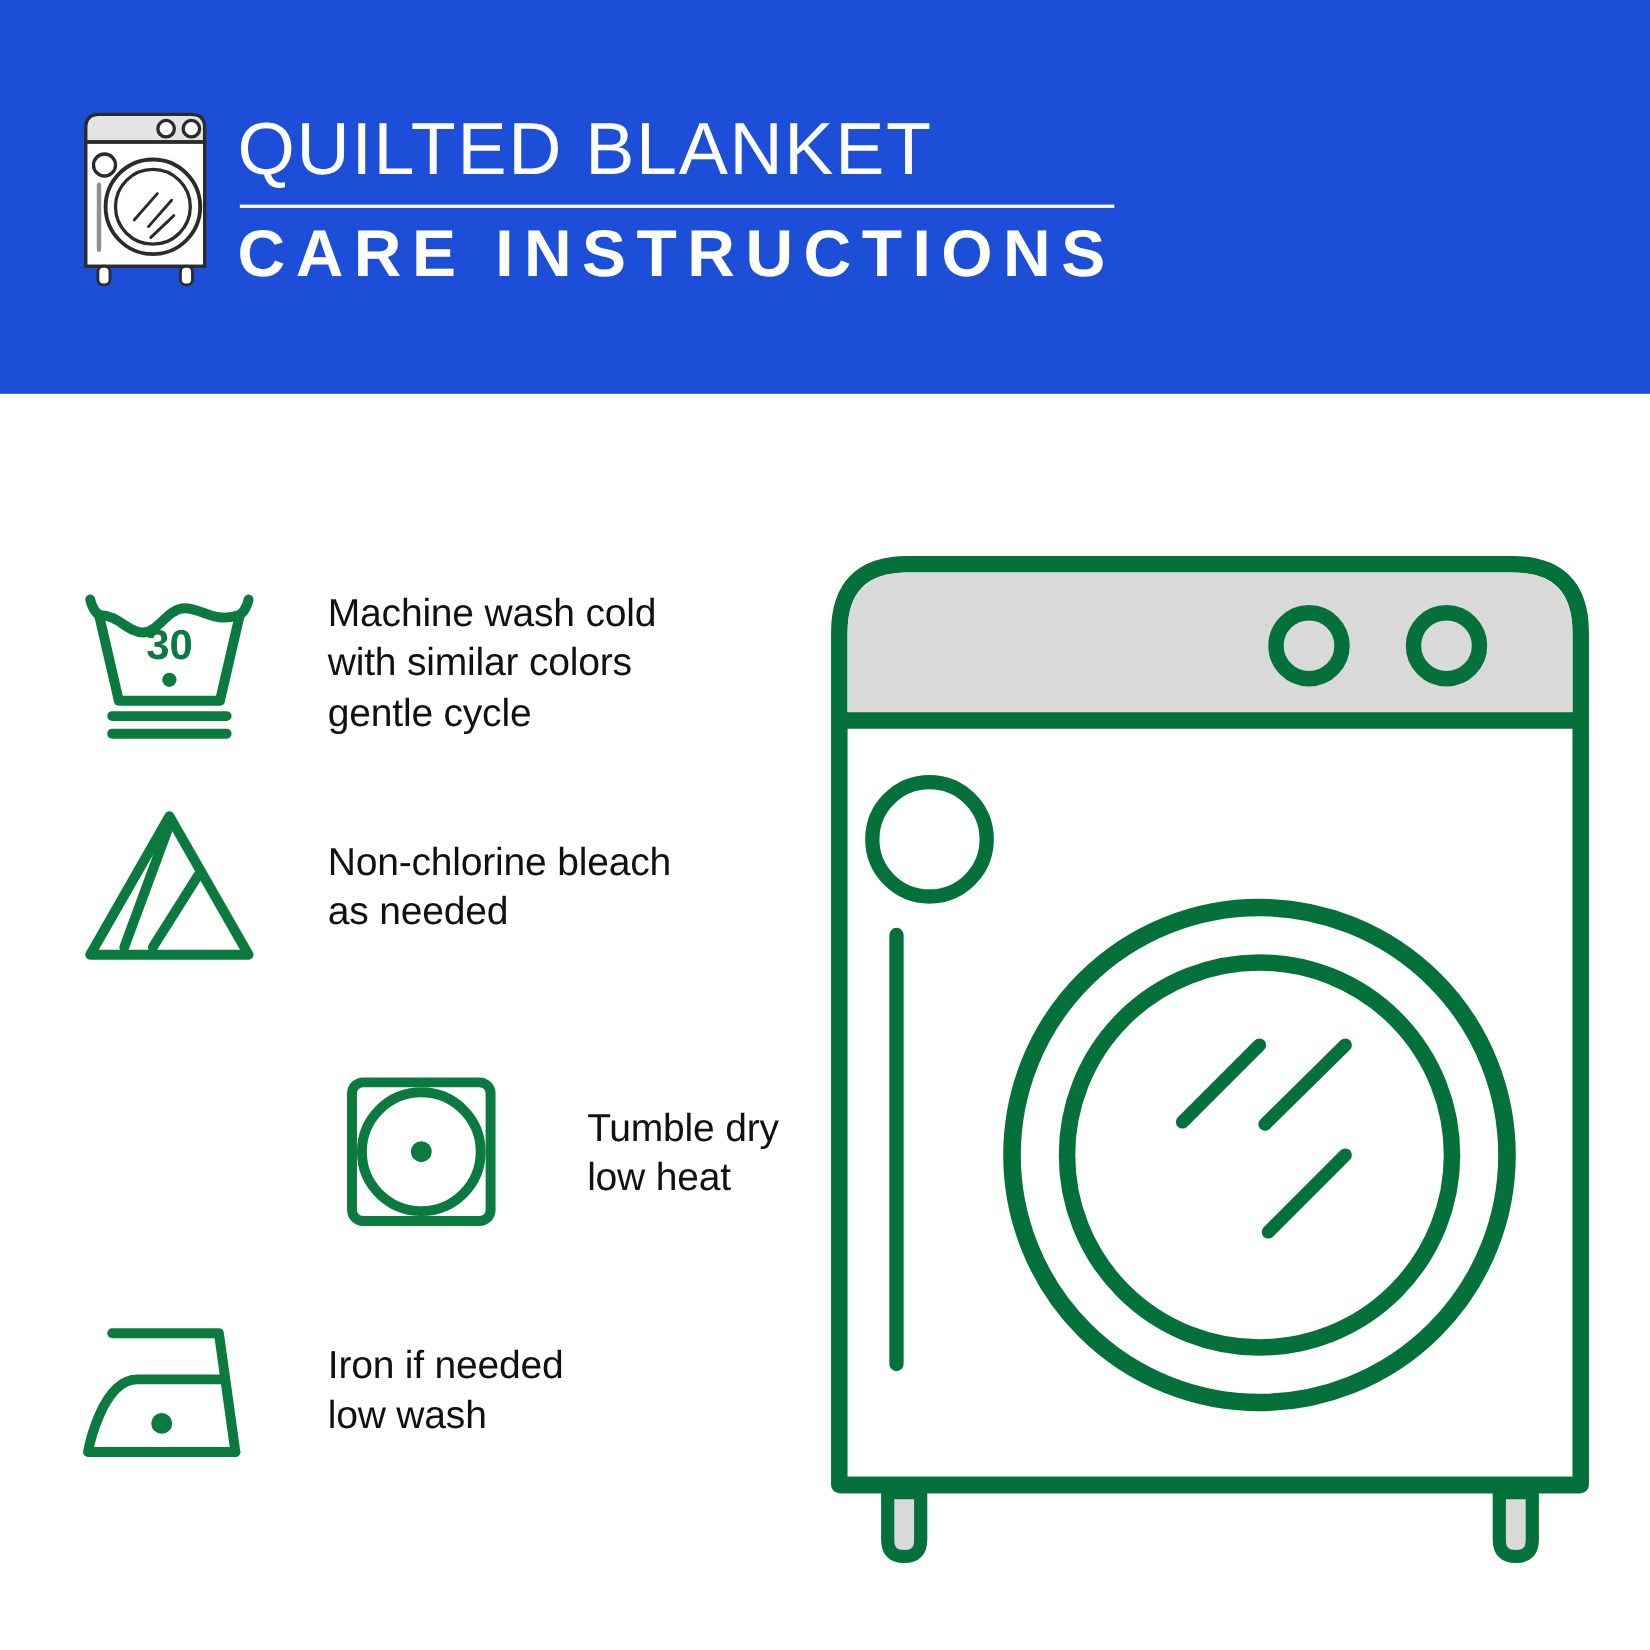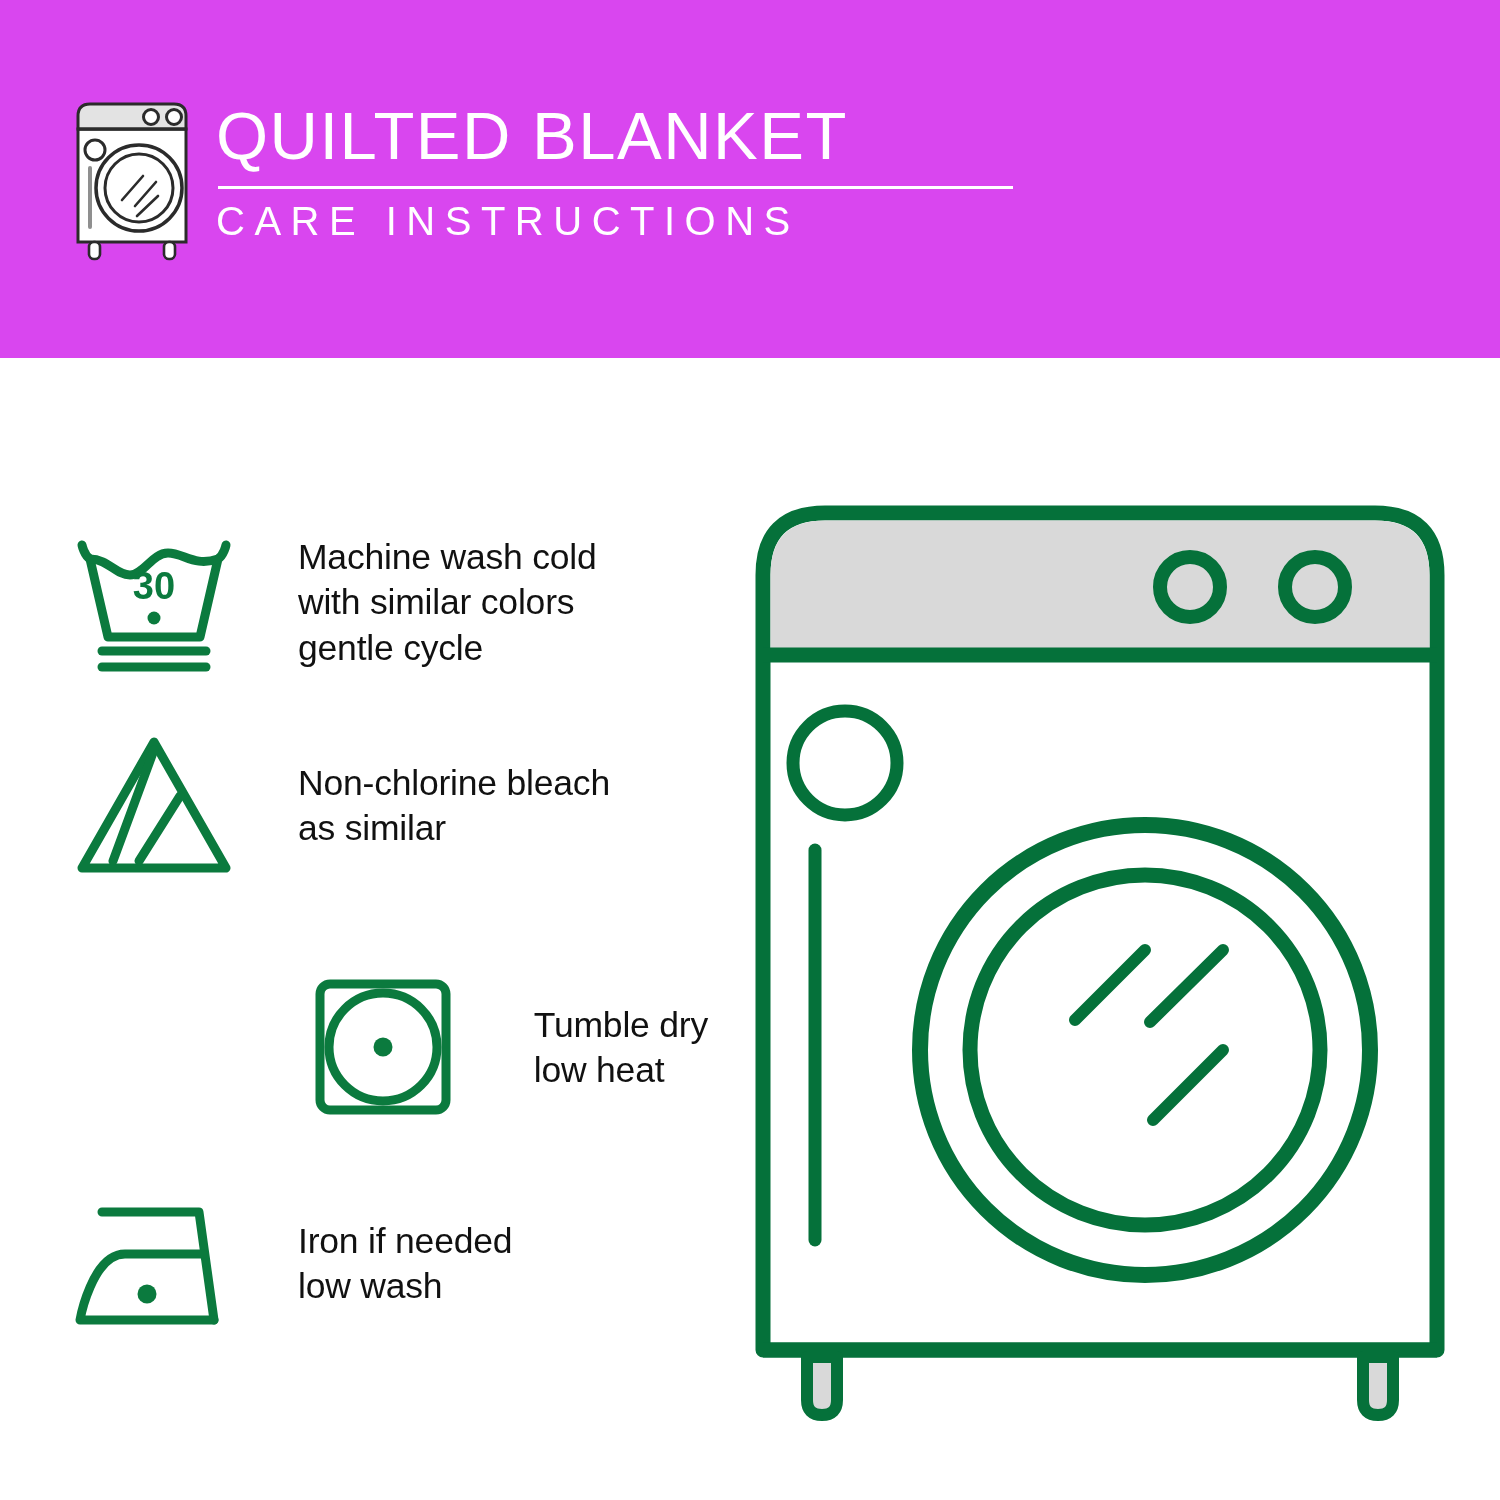"QUILTED BLANKET" .banner { background: #d946ef -> #1d4ed8 }
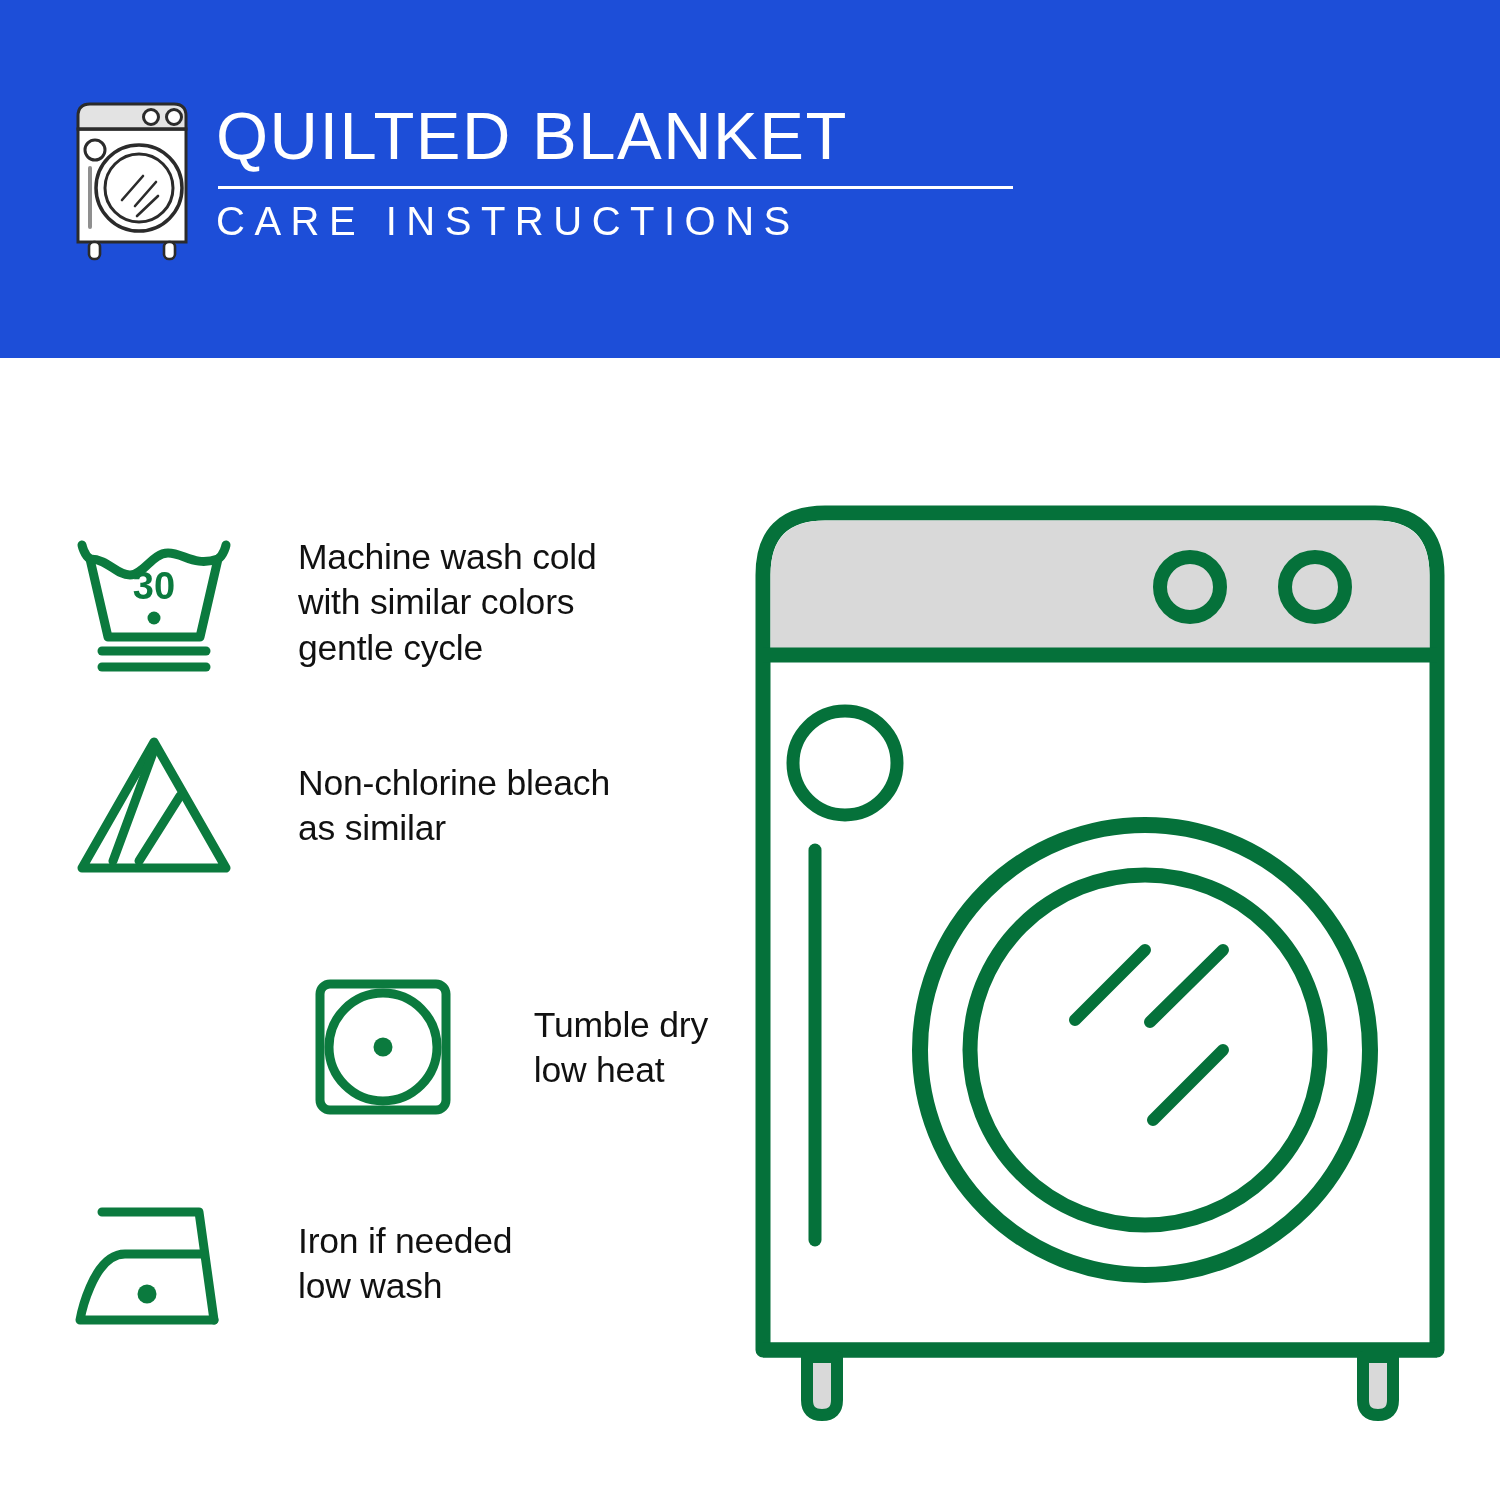"CARE INSTRUCTIONS" .title-sub { font-size: 40px -> 60px; font-weight: 400 -> 700 }
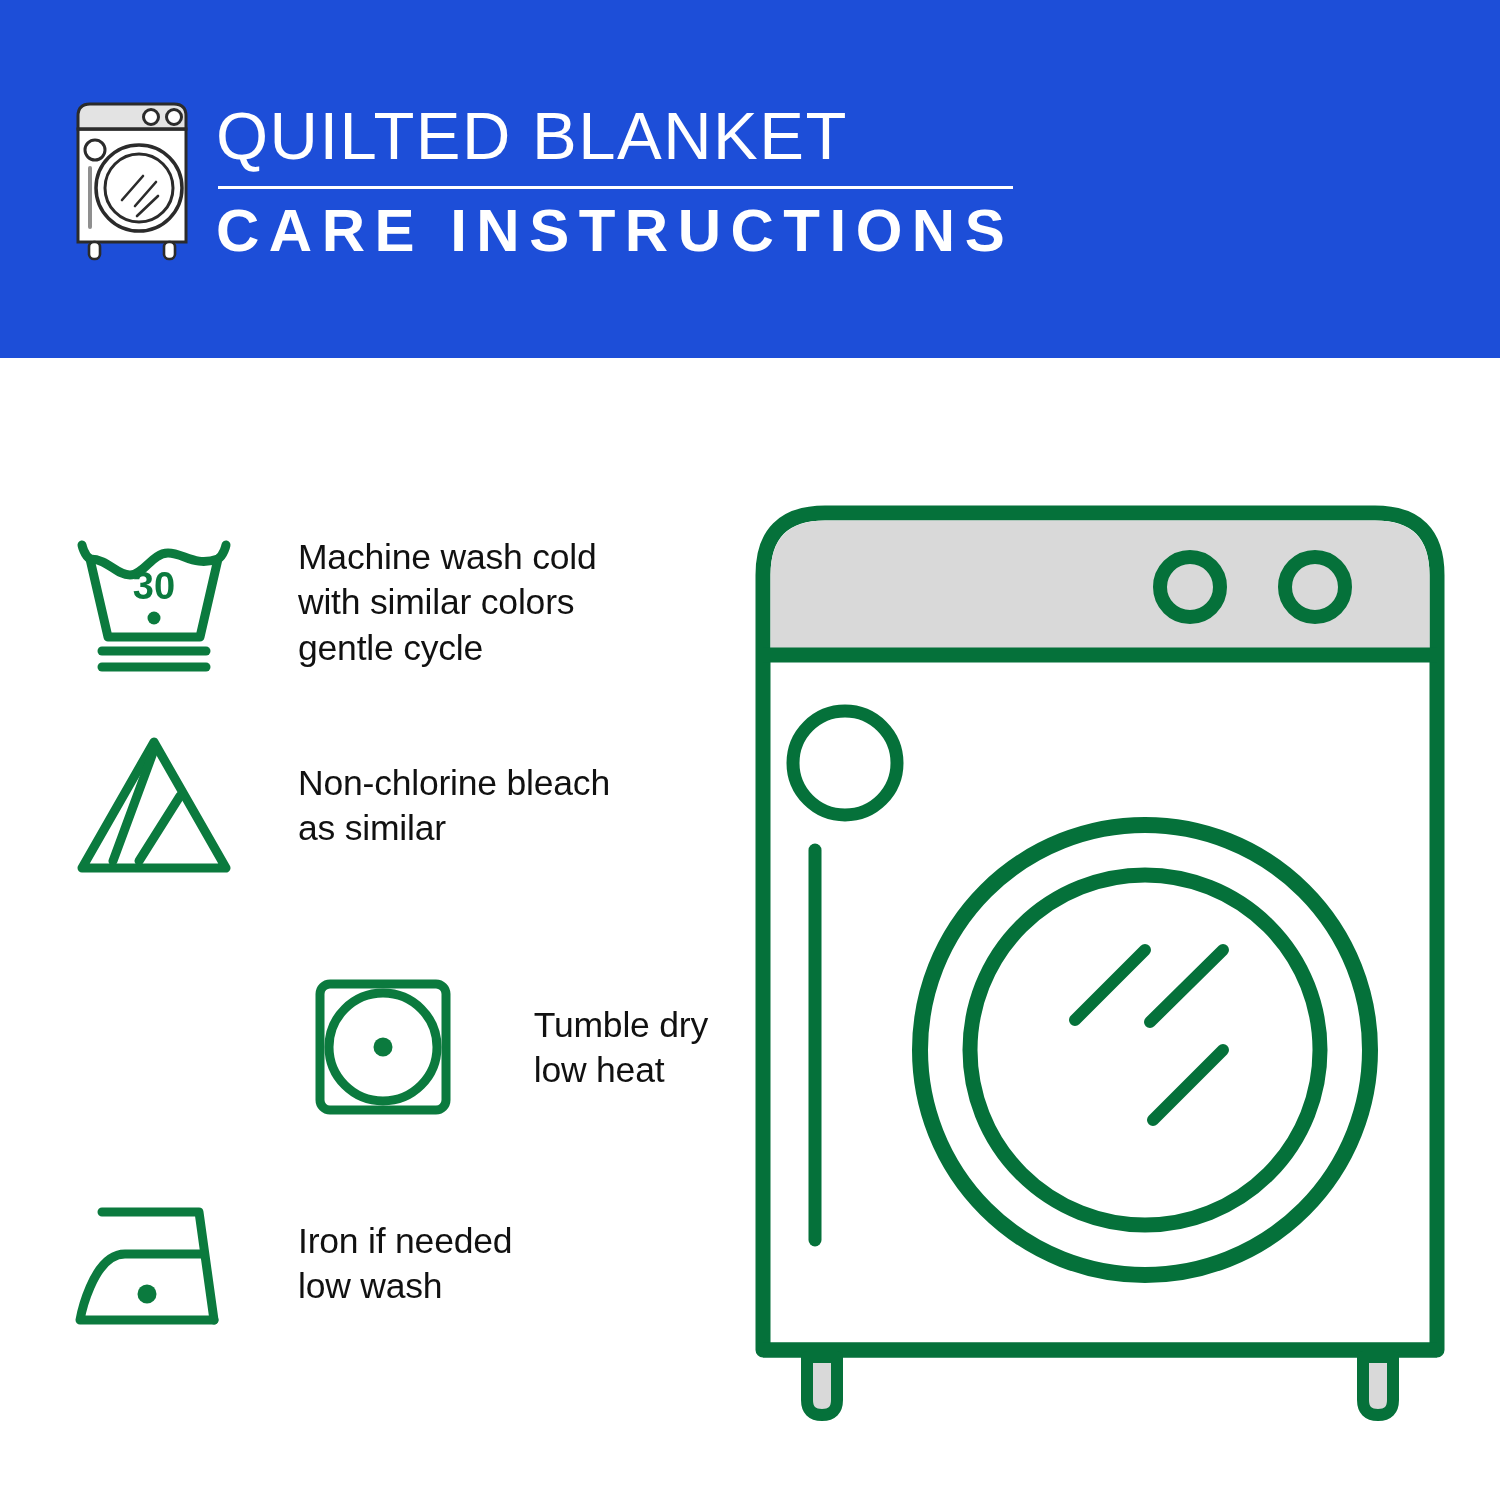"Non-chlorine bleach" div.care-text { text: similar -> needed }
